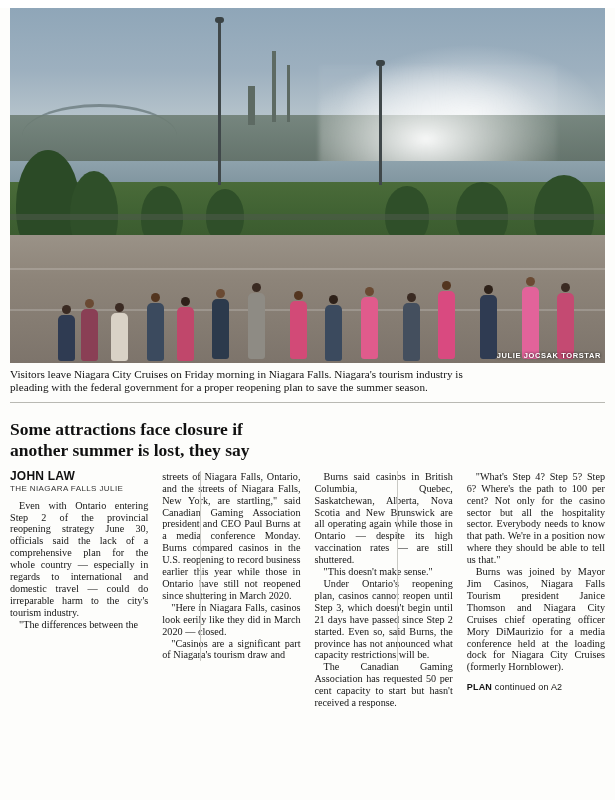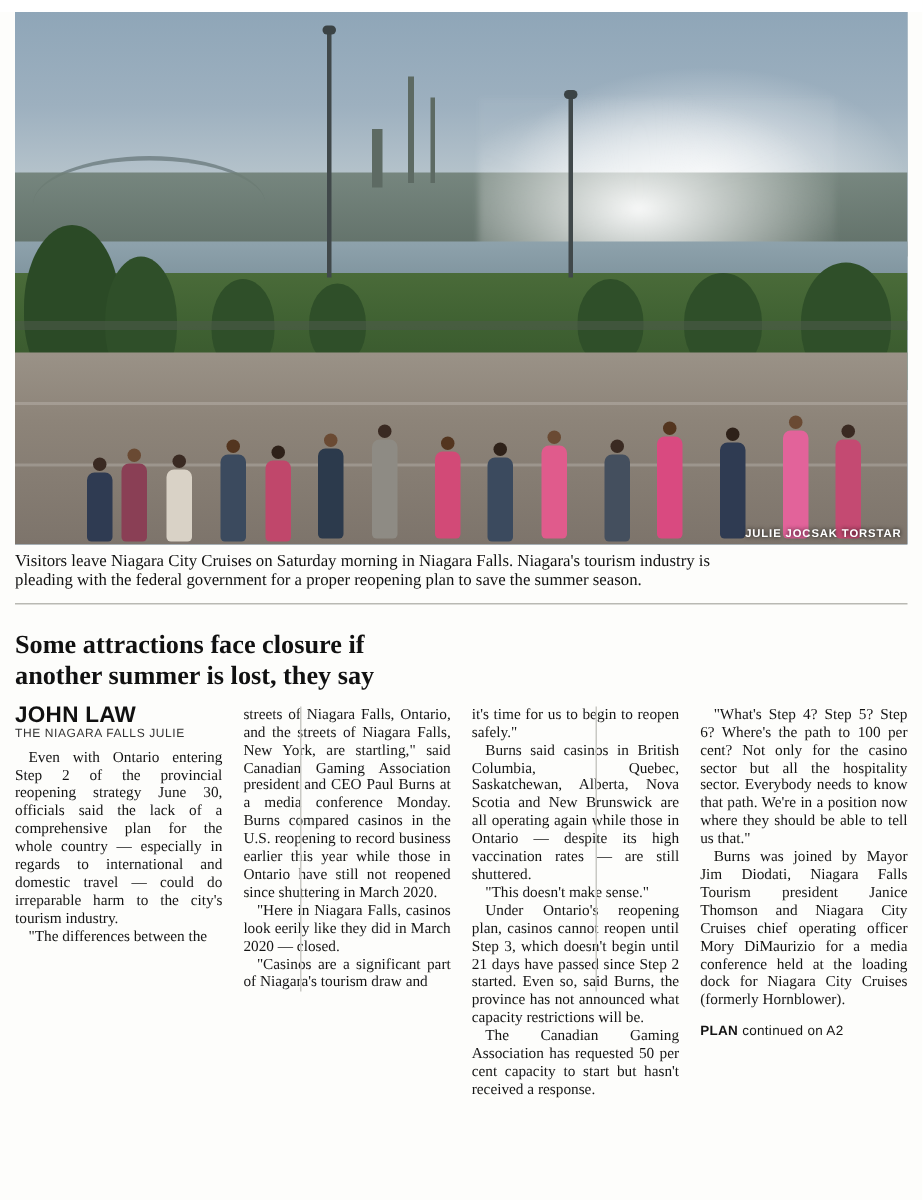"Visitors leave Niagara City Cruises" div.caption { text: Saturday -> Friday }
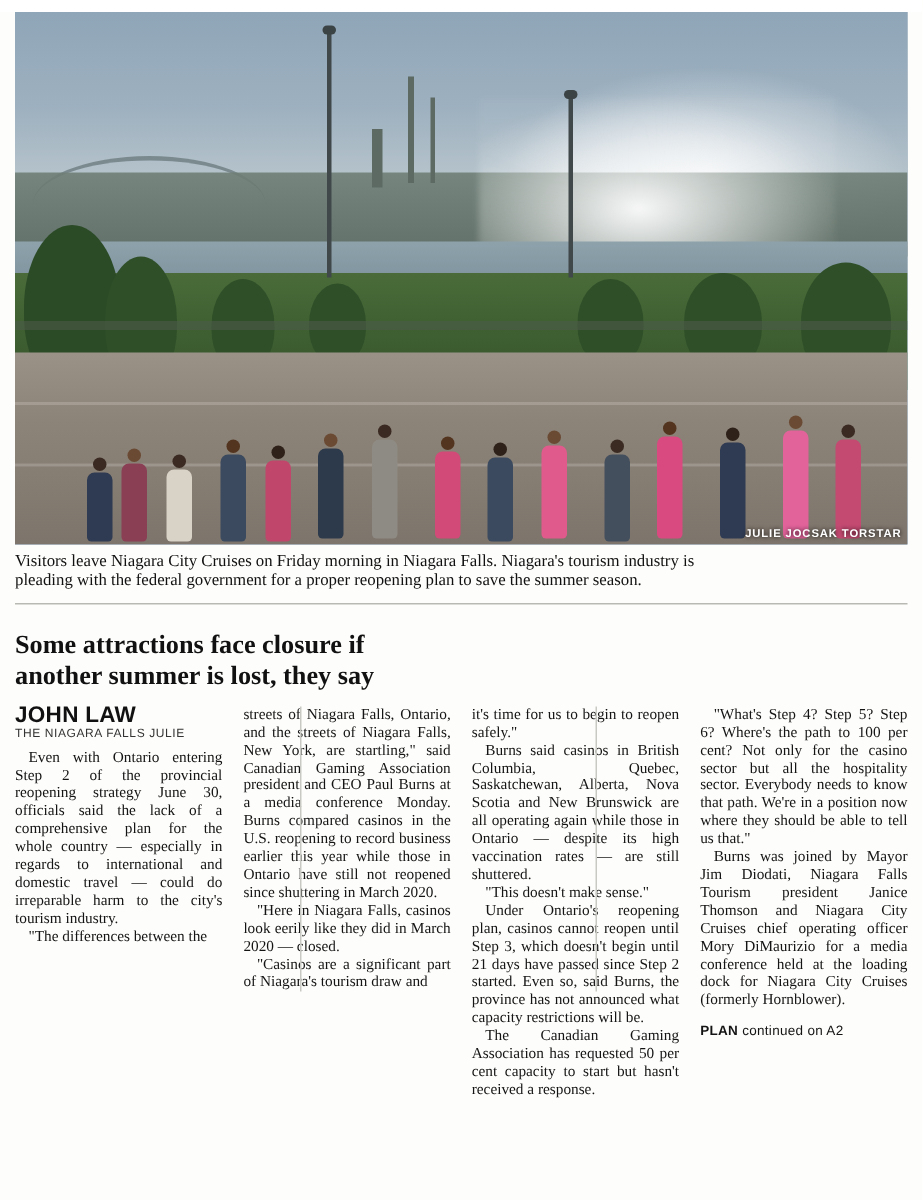"JOHN LAW" .byline-name { font-size: 15px -> 12px }
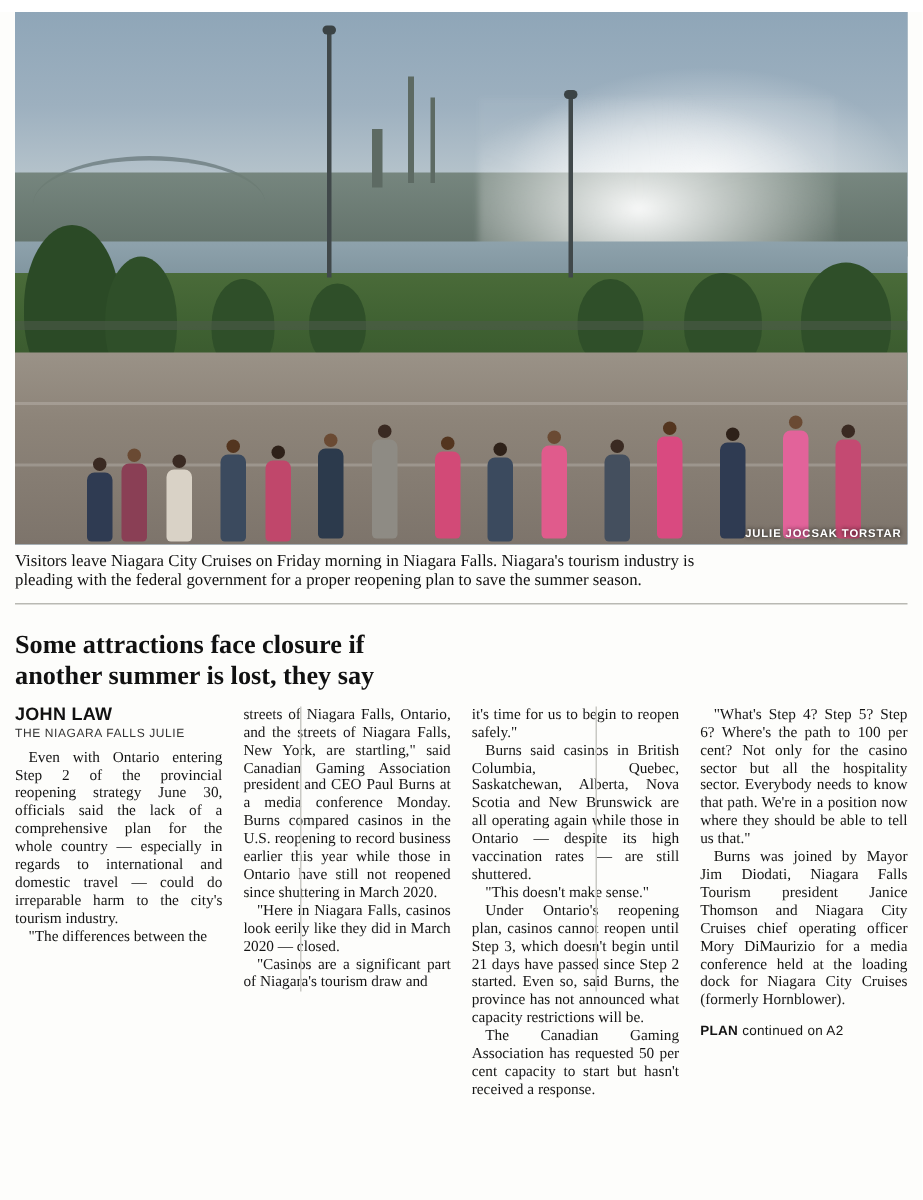"it's time for us to" p.first { html: <p>it's time for us to begin to reopen safely."</p> -> none }
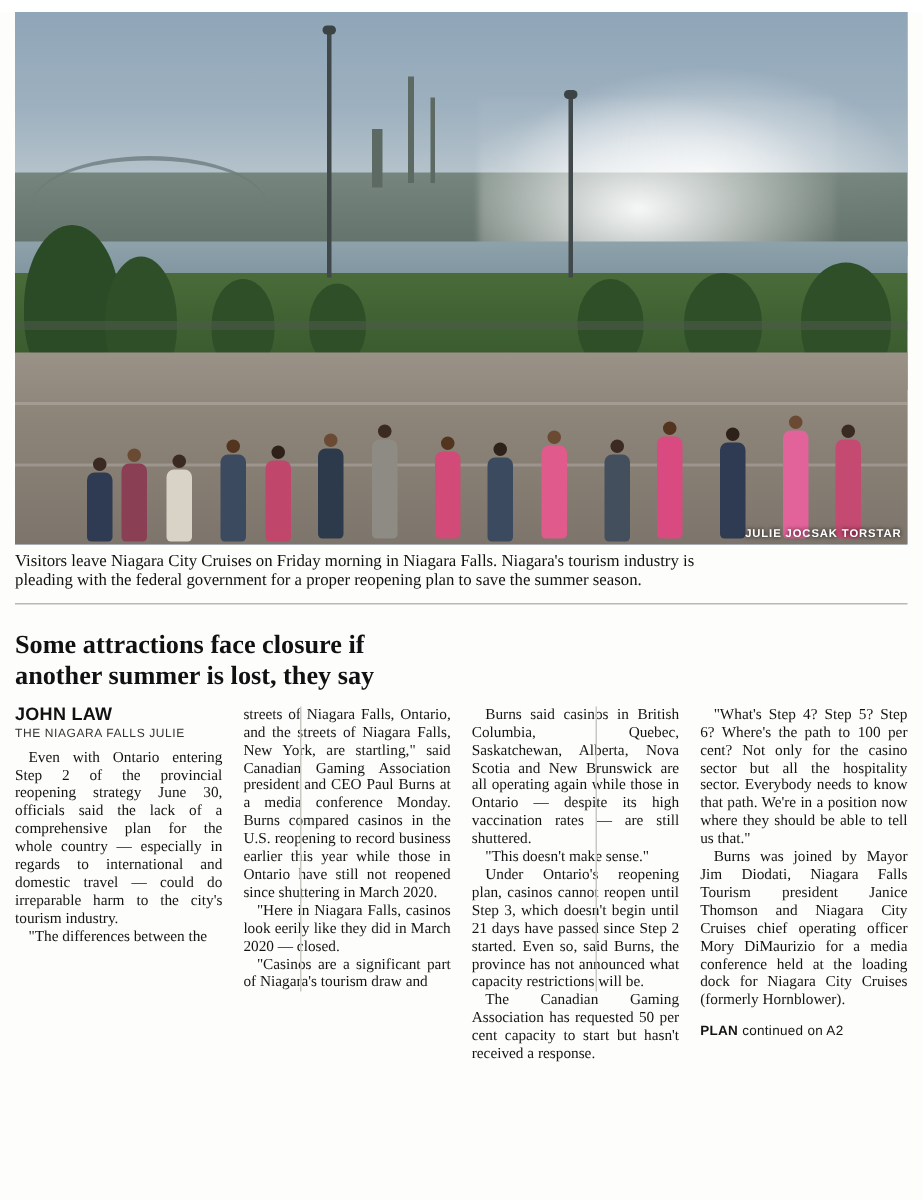"Burns was joined by Mayor" p { text: Diodati -> Casinos }
